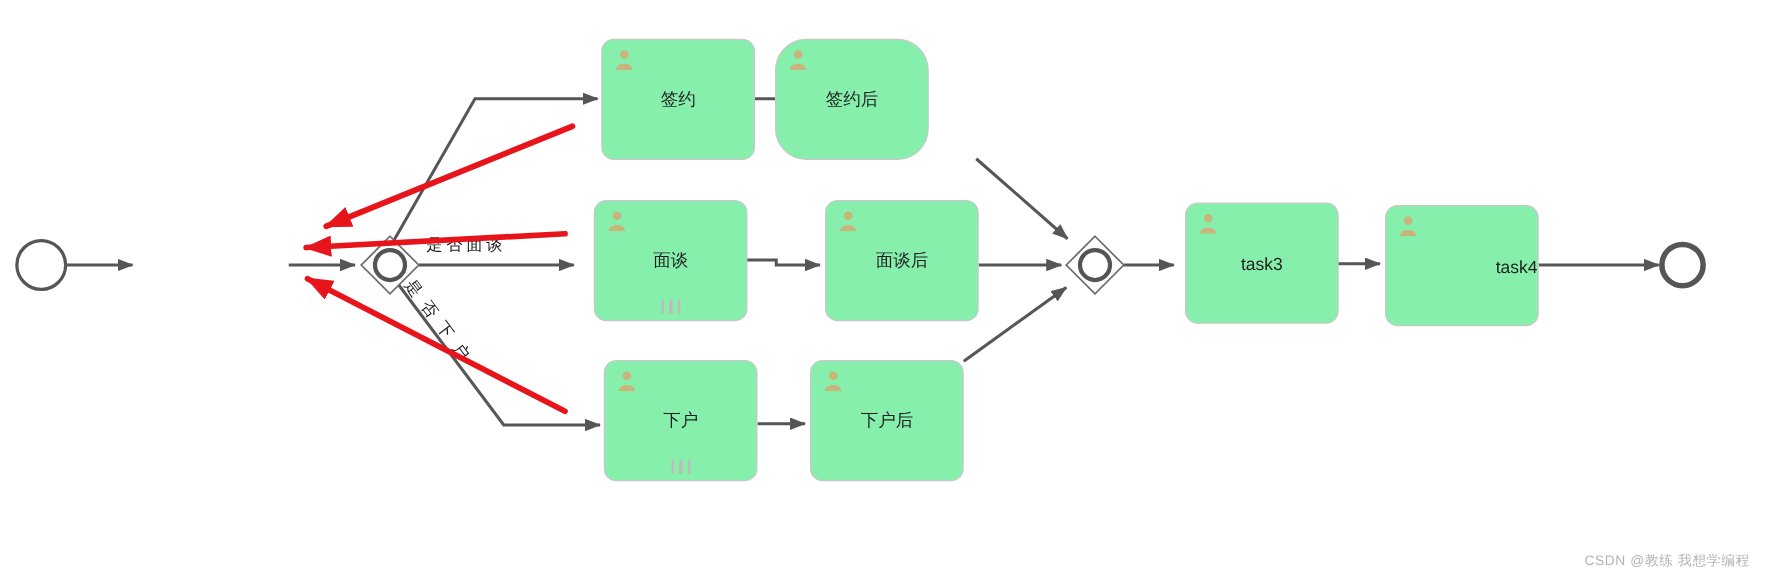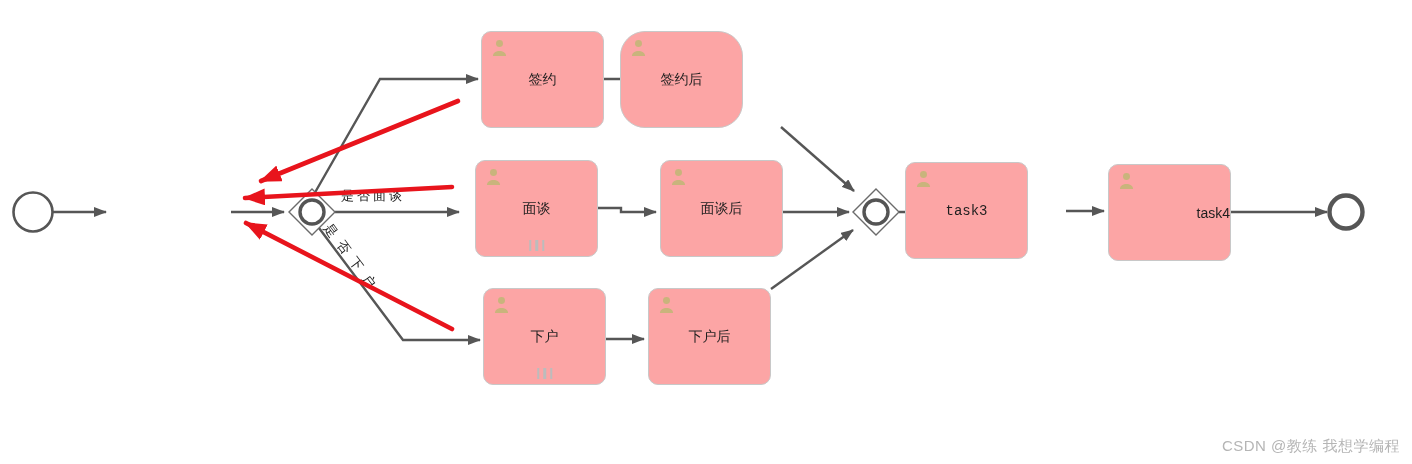"签约" .task { background: #fca5a5 -> #86efac }
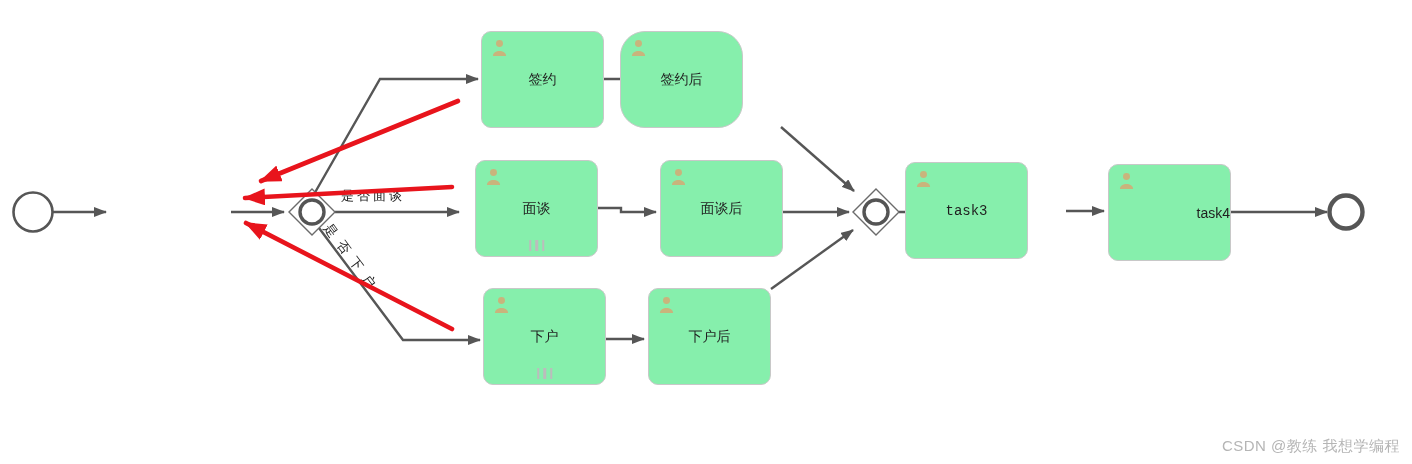"task3" div.task { font-family: Liberation Mono, monospace -> none; left: 905px -> 948px }
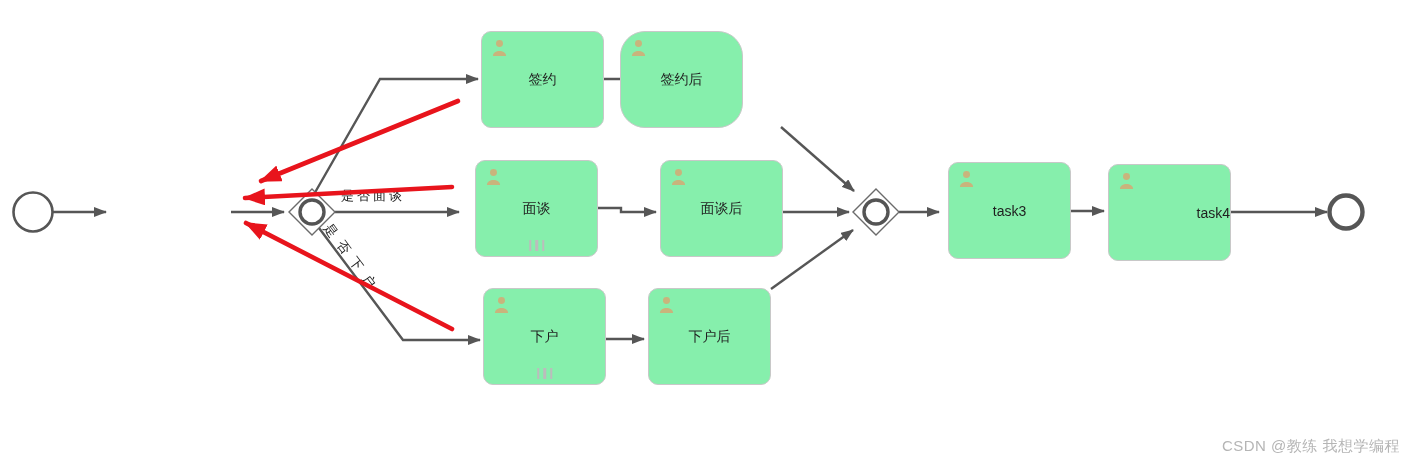"CSDN @教练 我想学编程" .watermark { font-size: 15px -> 11px }
